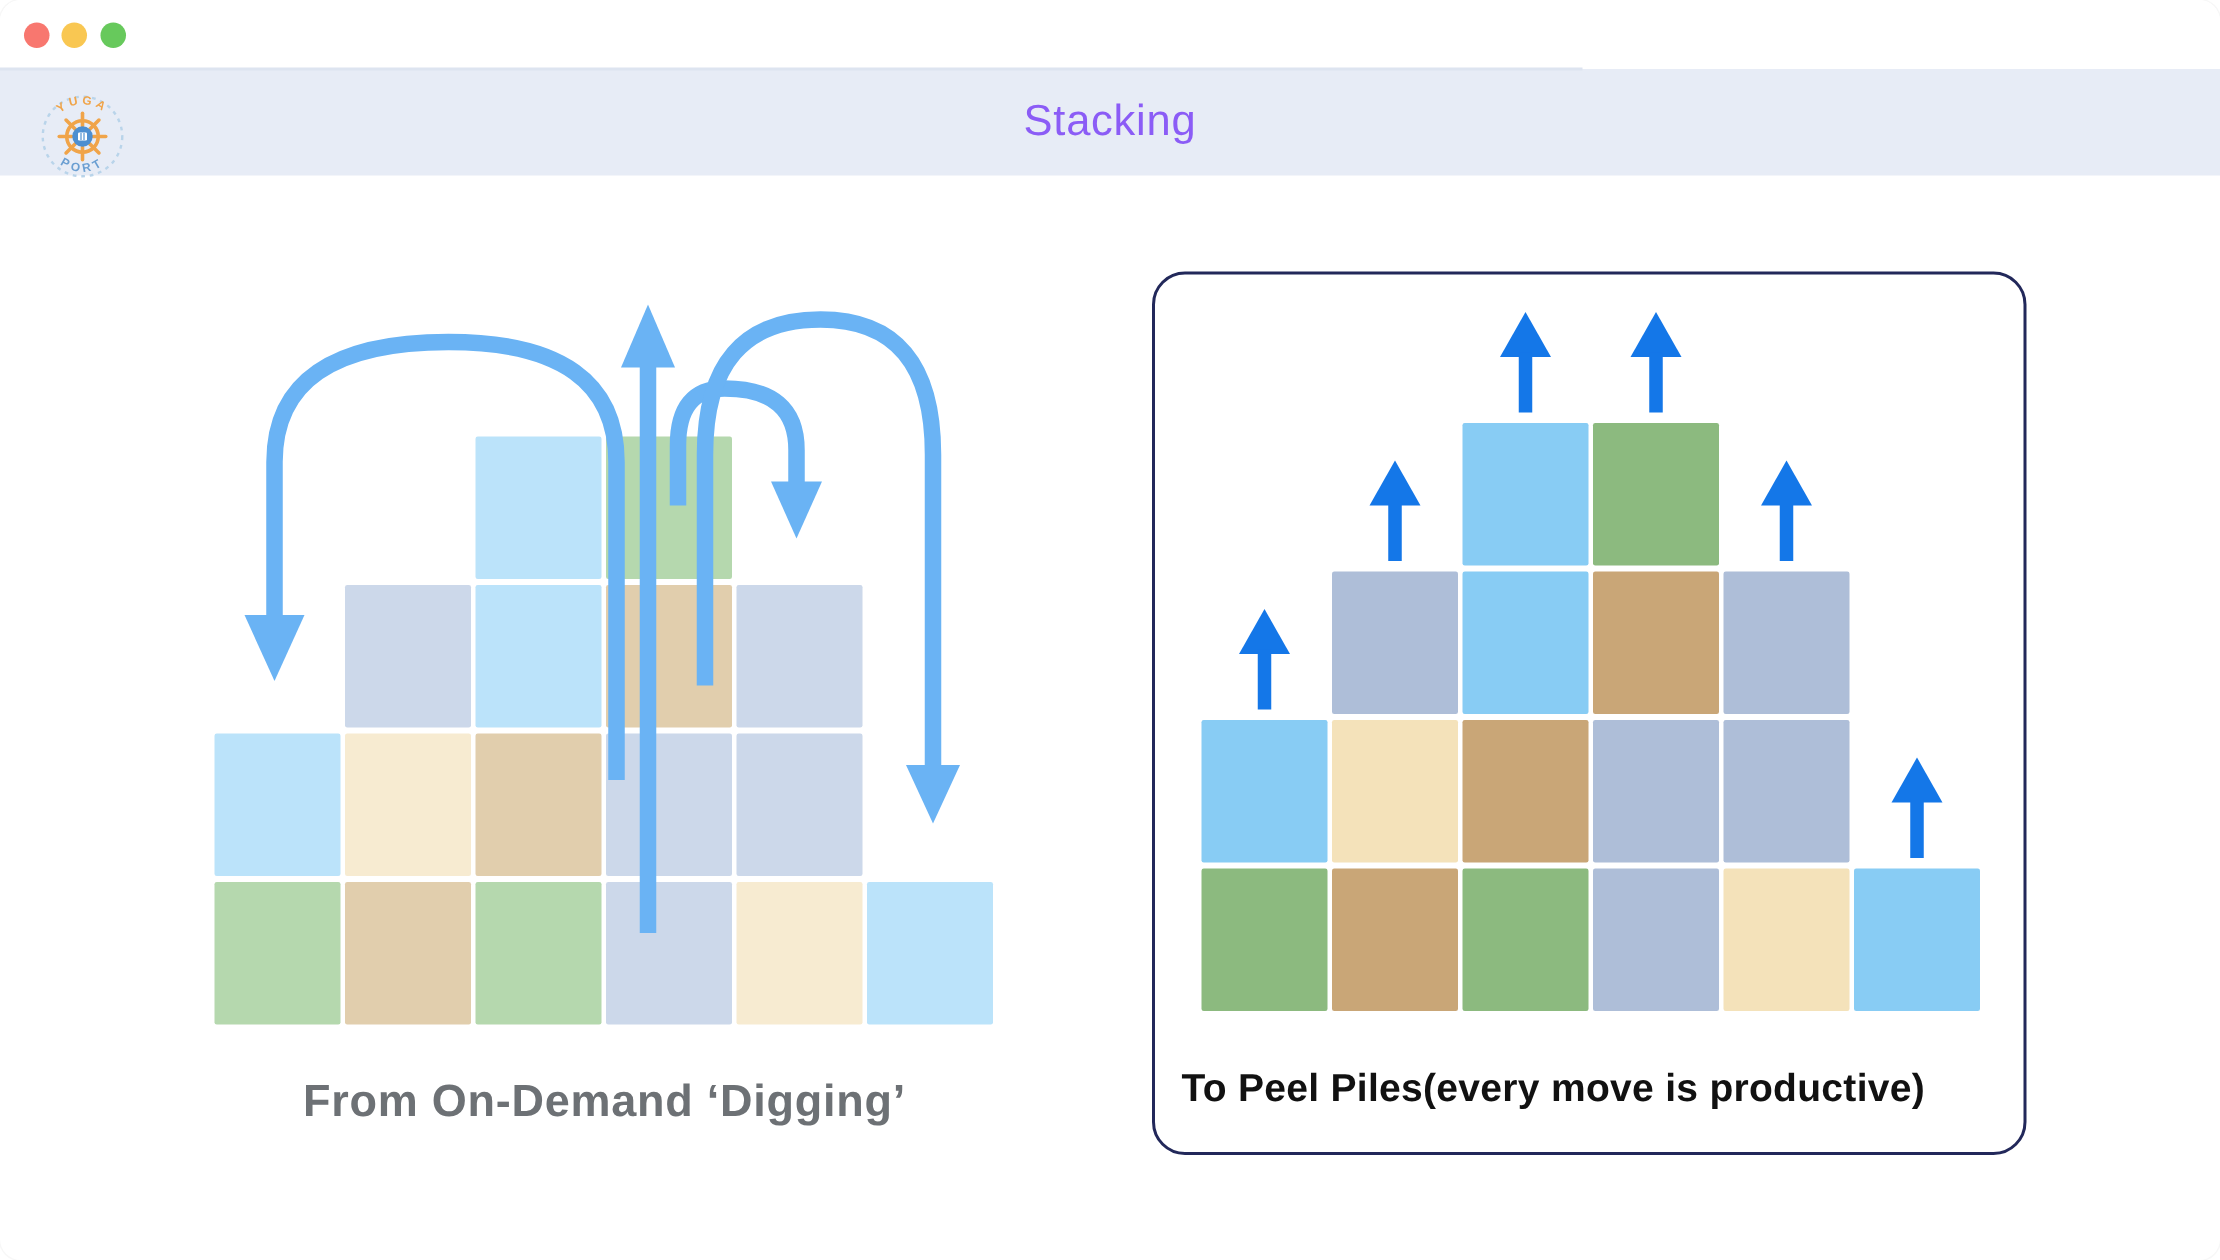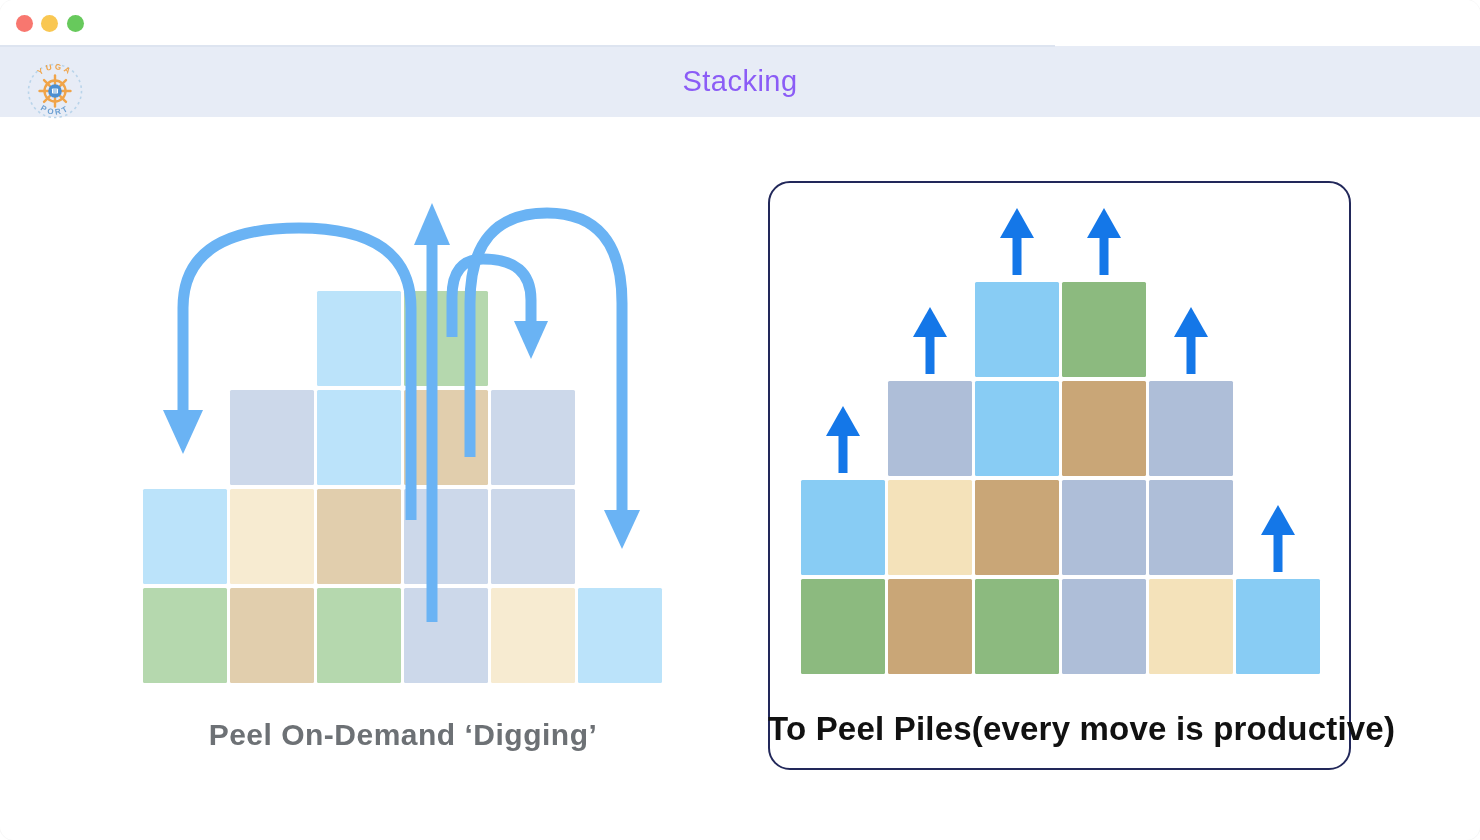"Peel On-Demand ‘Digging’" div.caption { text: Peel -> From }
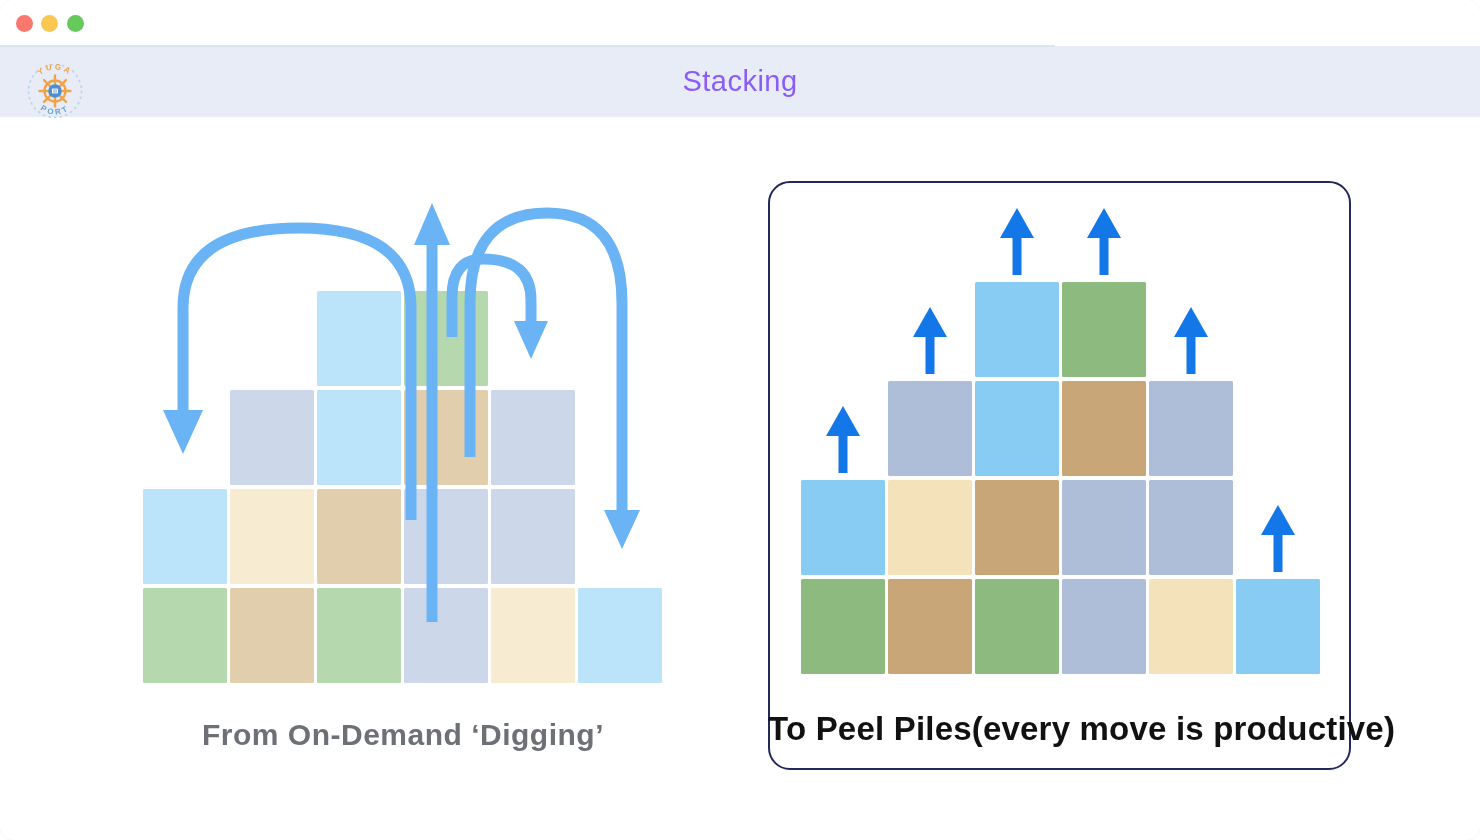"To Peel Piles(every move is" .right-caption { font-size: 33px -> 26px }
